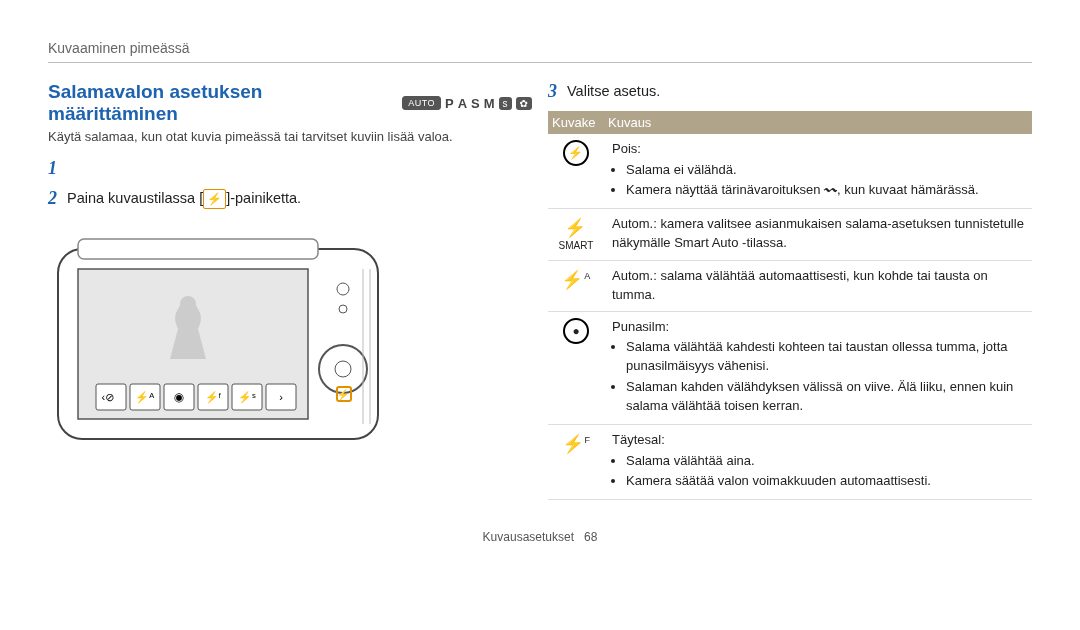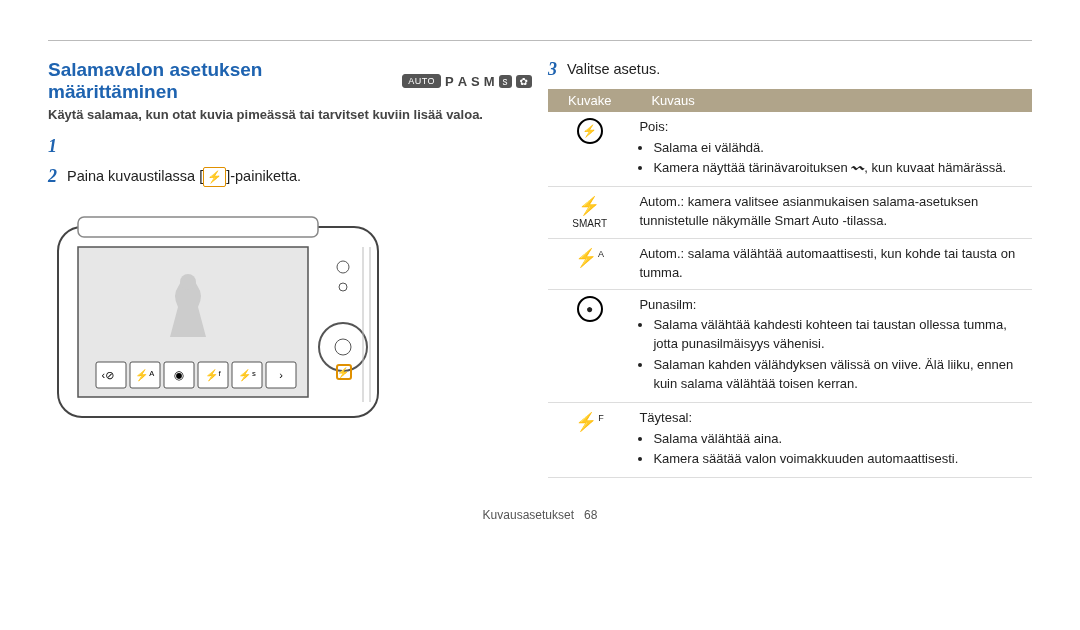"Kuvaaminen pimeässä" div.chapter { html: none -> <div>Kuvaaminen pimeässä</div> }
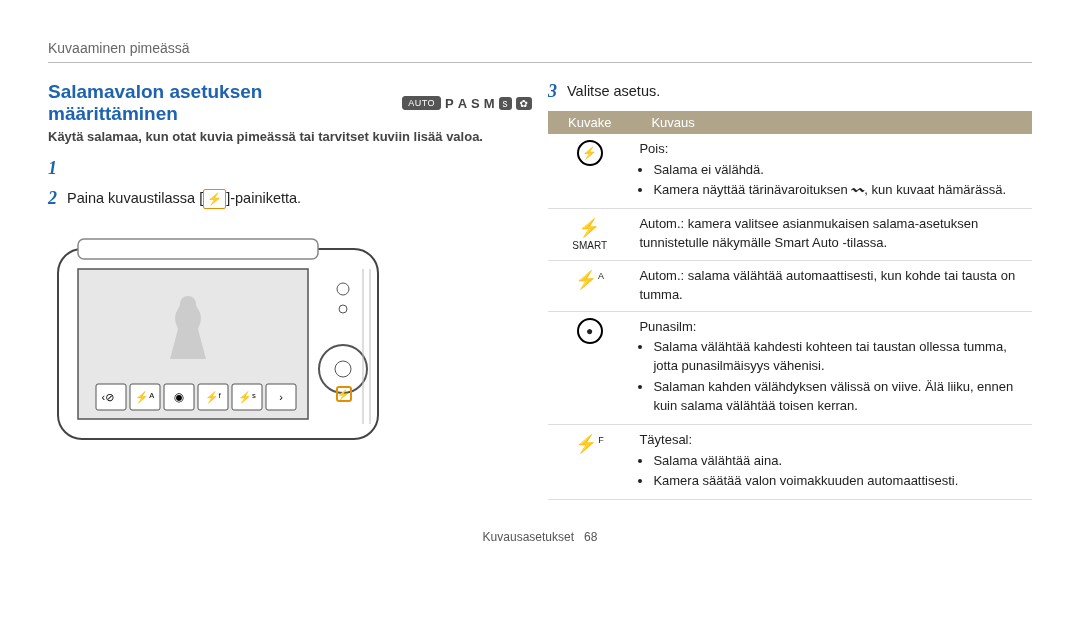"Kuvake" table.opts th { padding: 4px 20px -> 4px 4px }
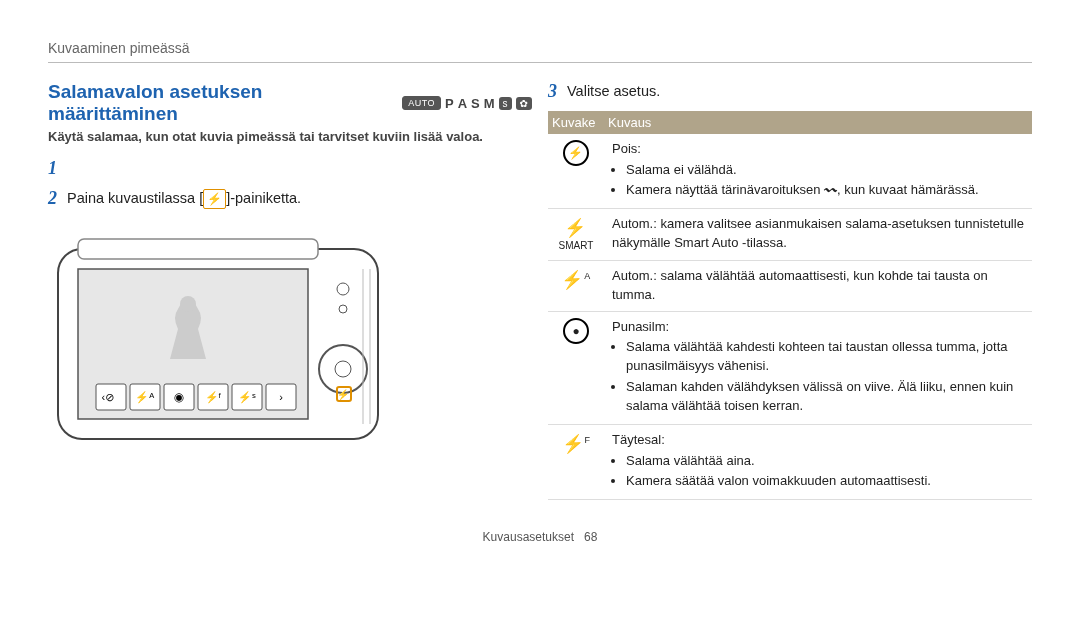"Käytä salamaa, kun otat kuvia" .intro { font-weight: bold -> none }
